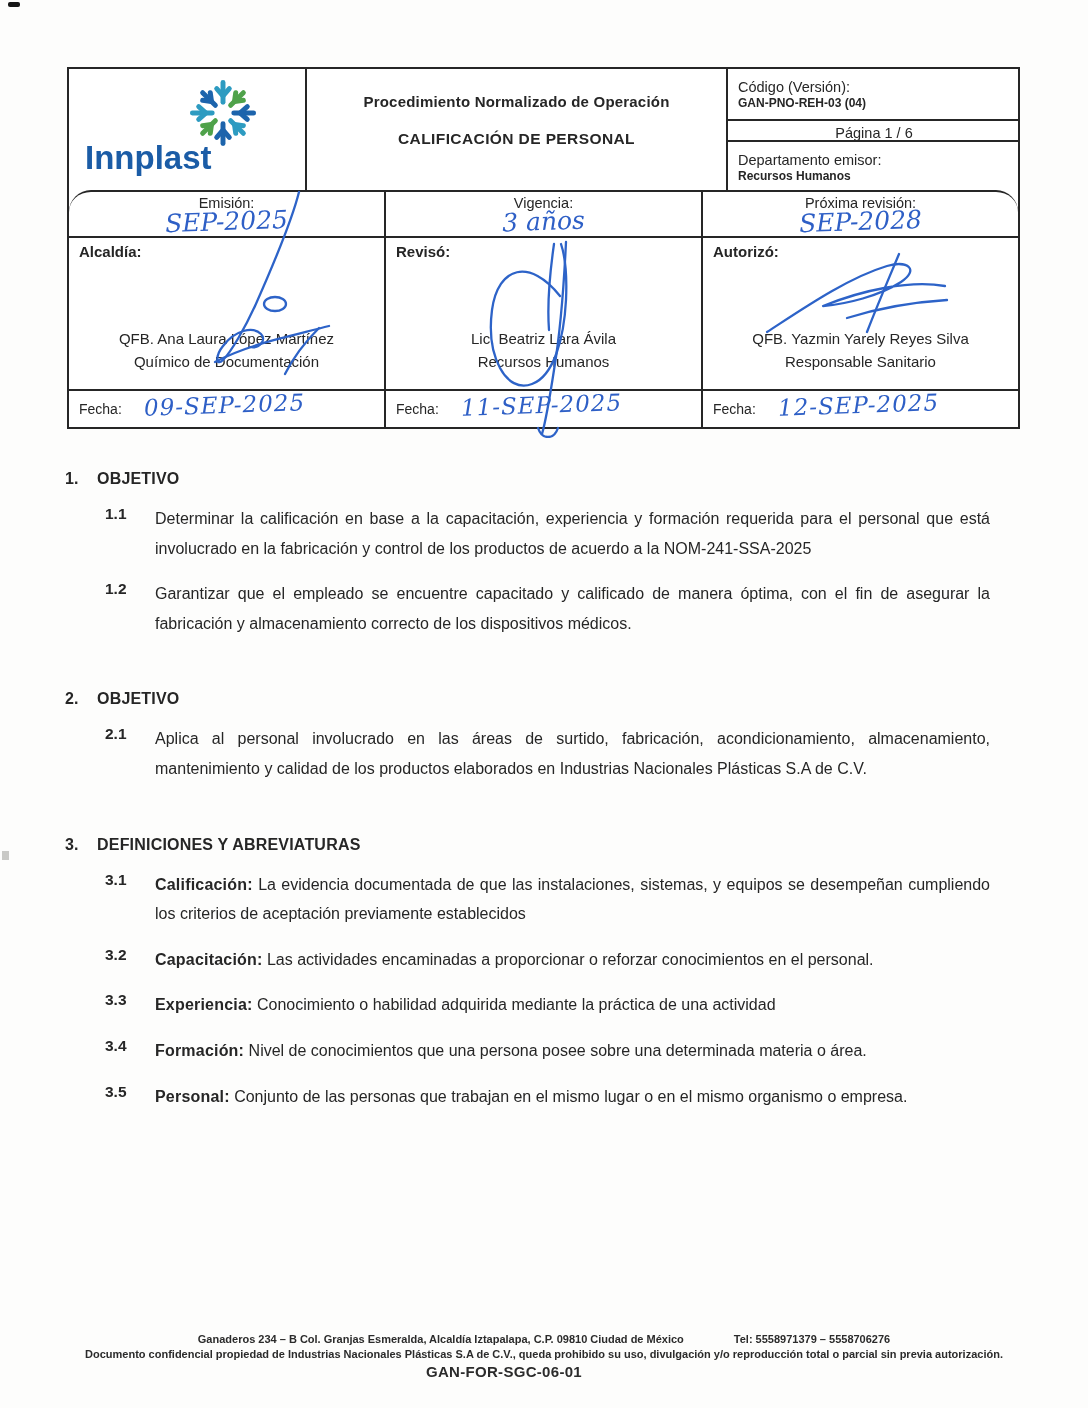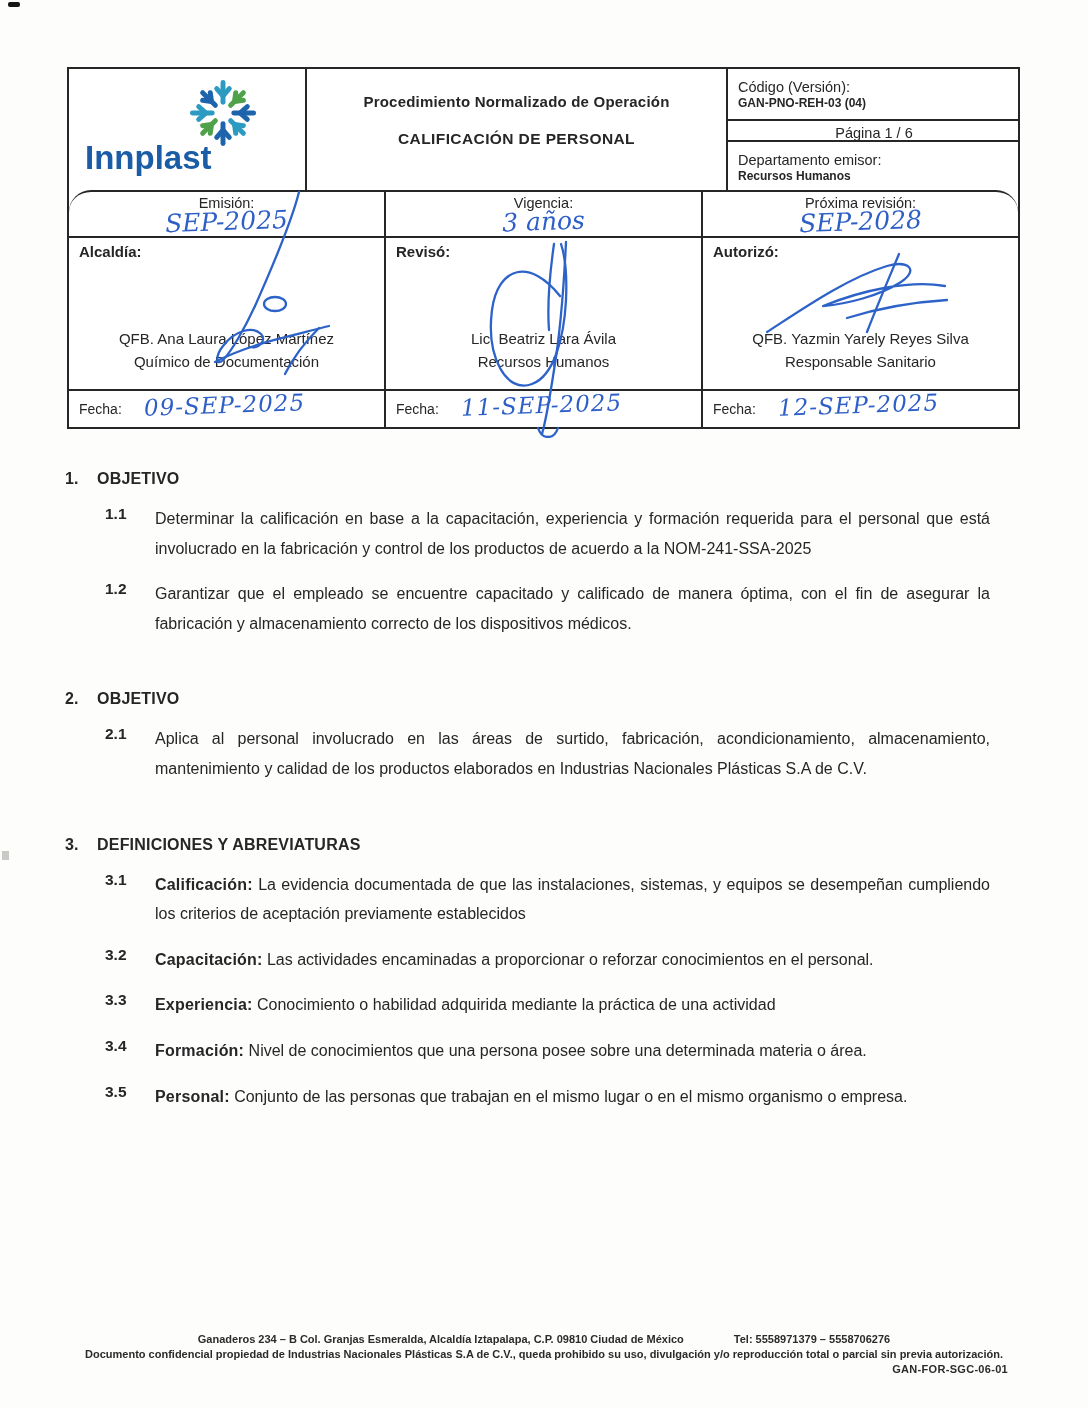"GAN-FOR-SGC-06-01" .f-code { font-size: 11px -> 15px; text-align: right -> none }
